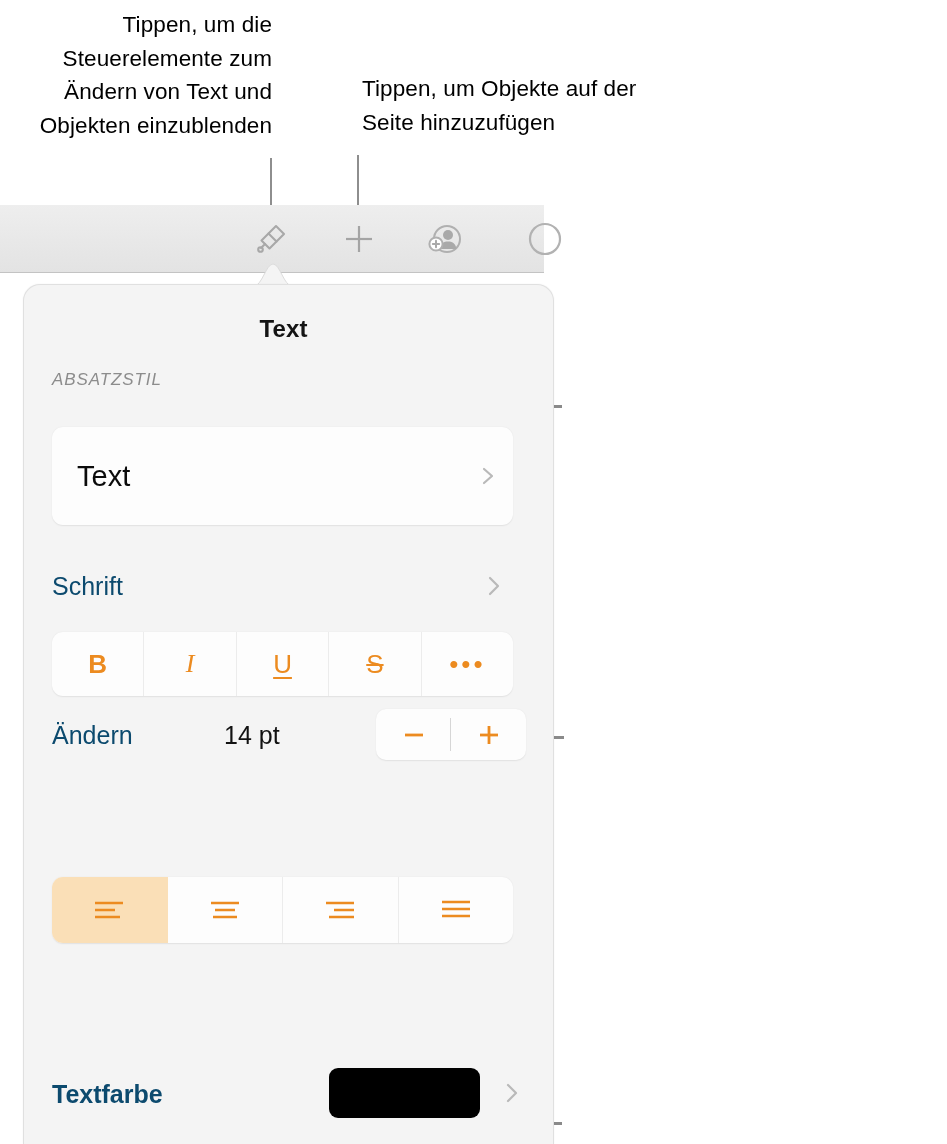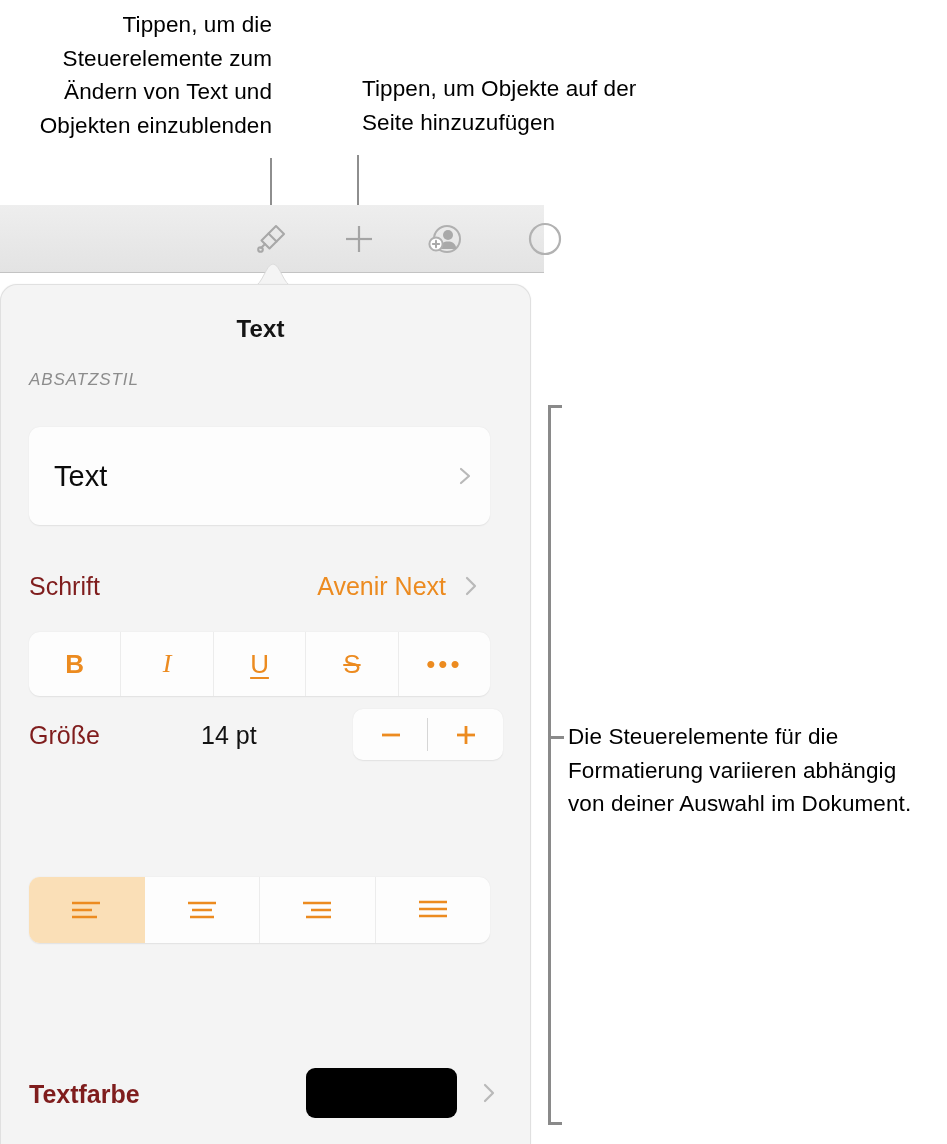"Text" #panel { left: 0 -> 23px }
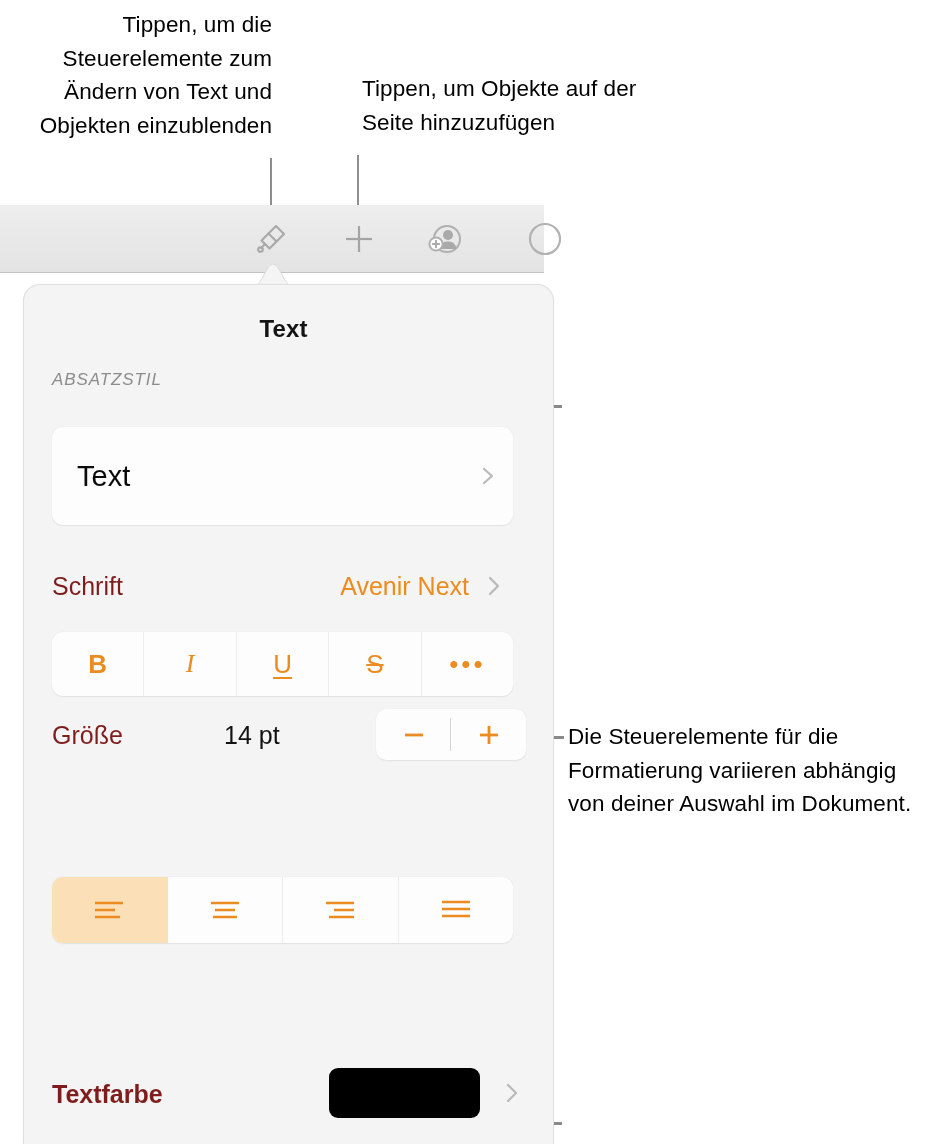"Schrift" .row-label { color: #7f1d1d -> #0c4a6e }
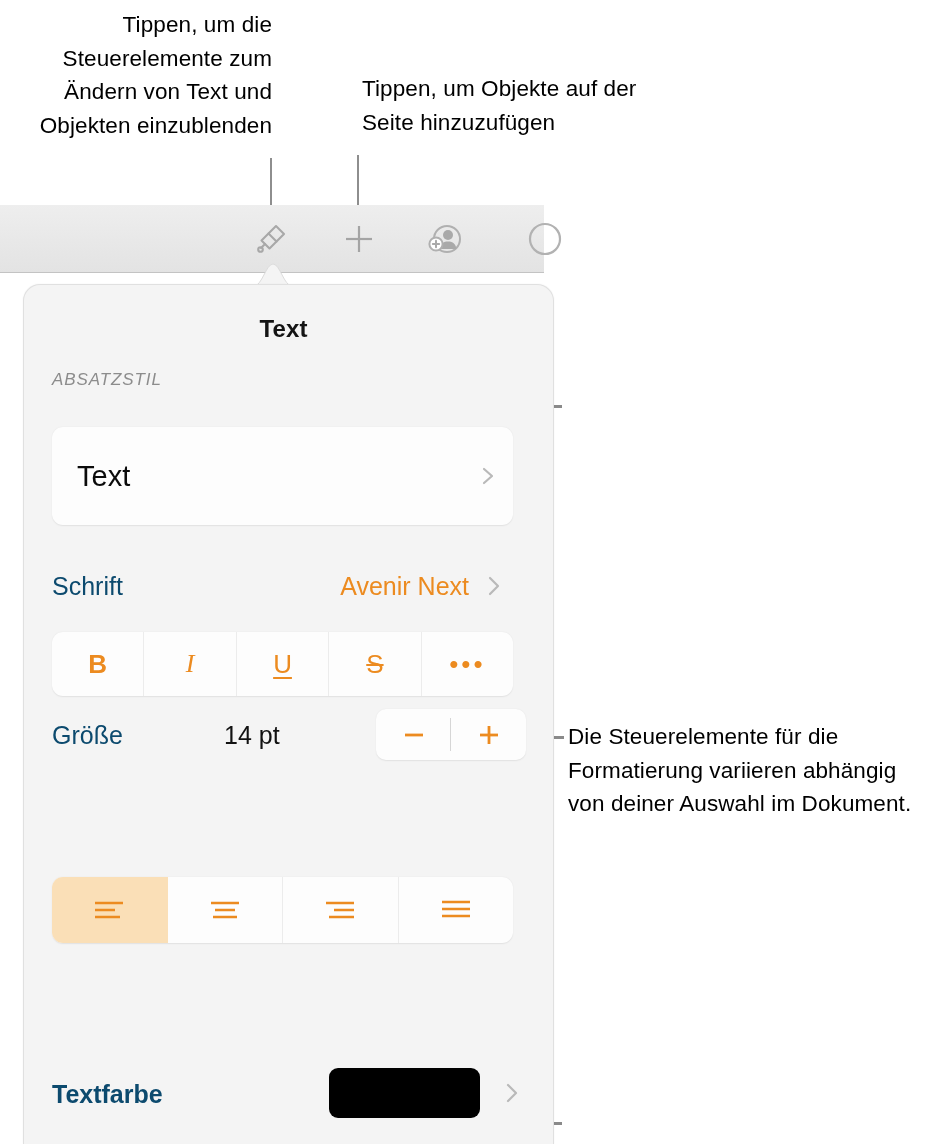"Avenir Next" div.row-value { html: <div>Avenir Next</div> -> none }
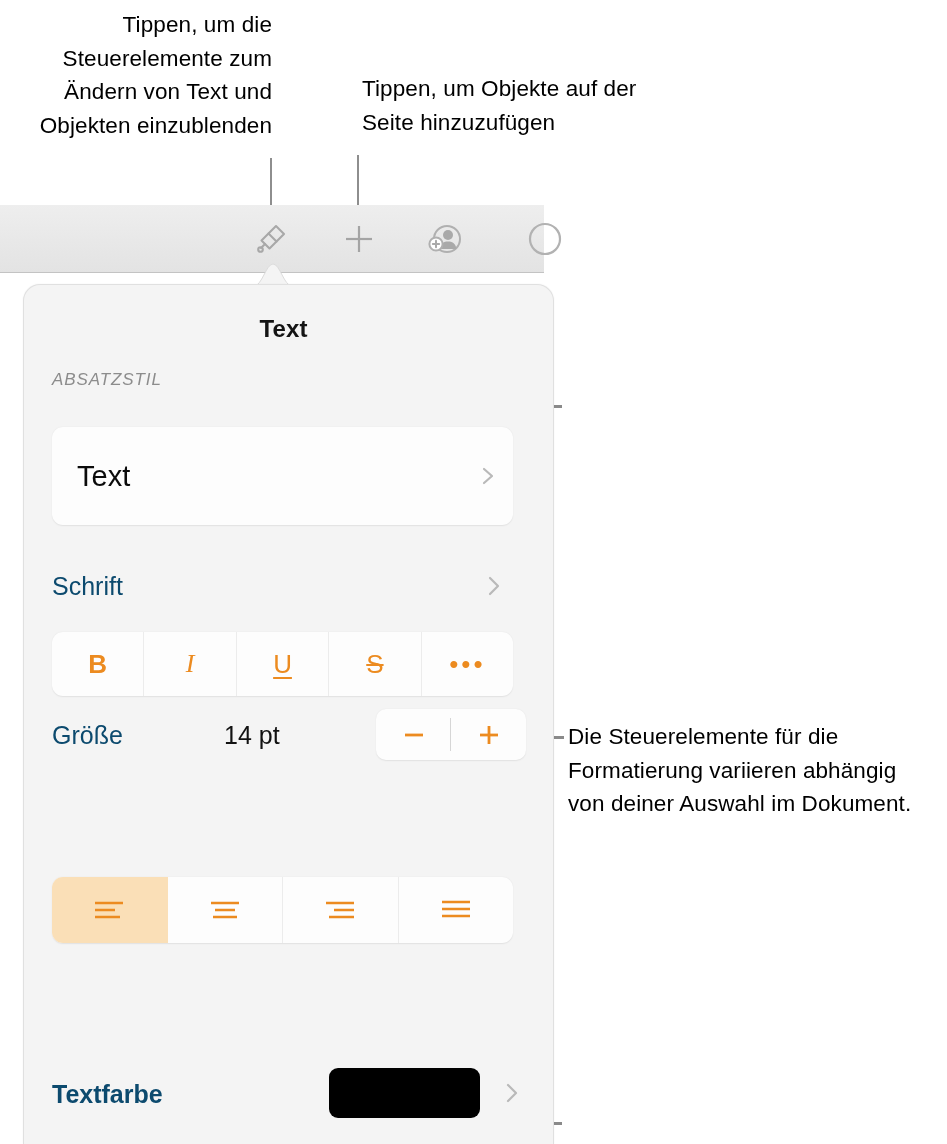"Größe" div.row-label { text: Größe -> Ändern }
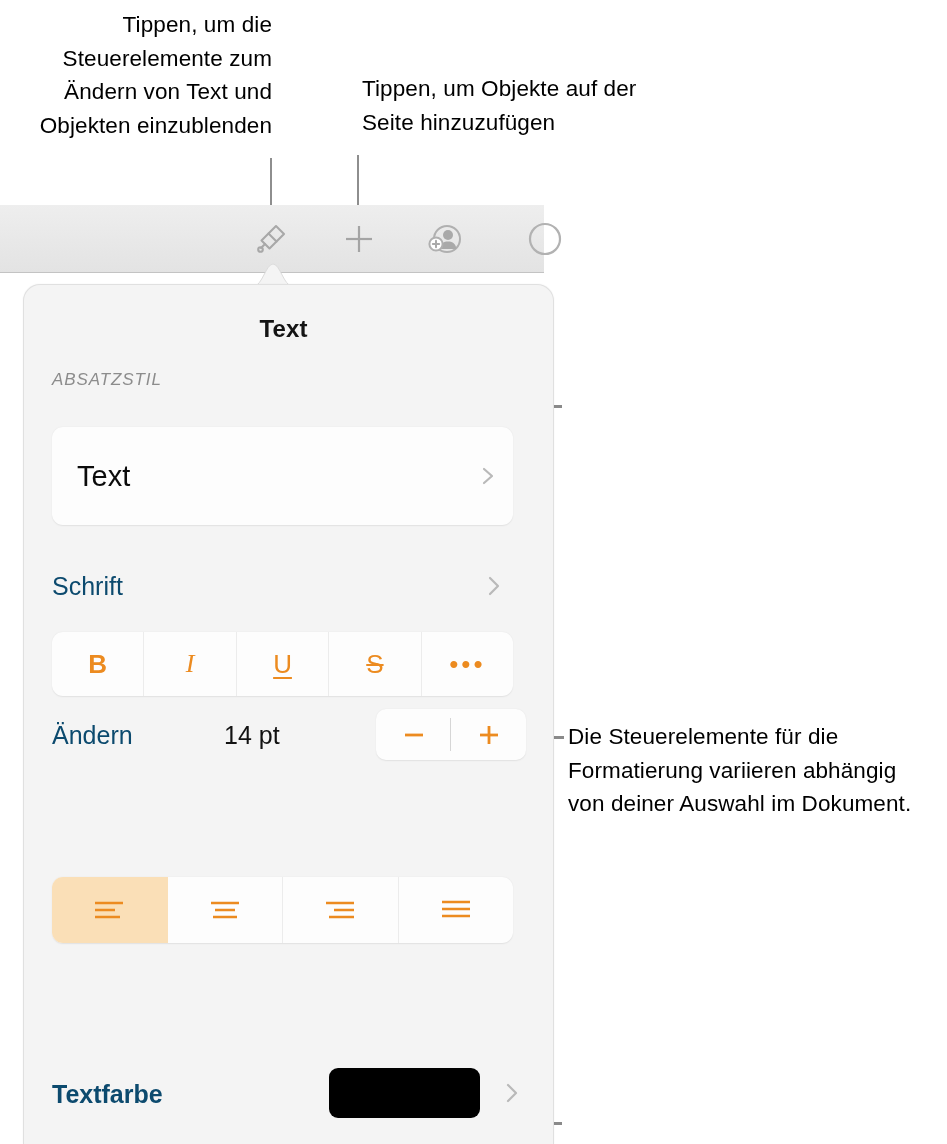"Die Steuerelemente für die Formatierung" div.callout { html: <div>Die Steuerelemente für die Formatierung variieren abhängig von deiner Auswahl im Dokument.</div> -> none }
